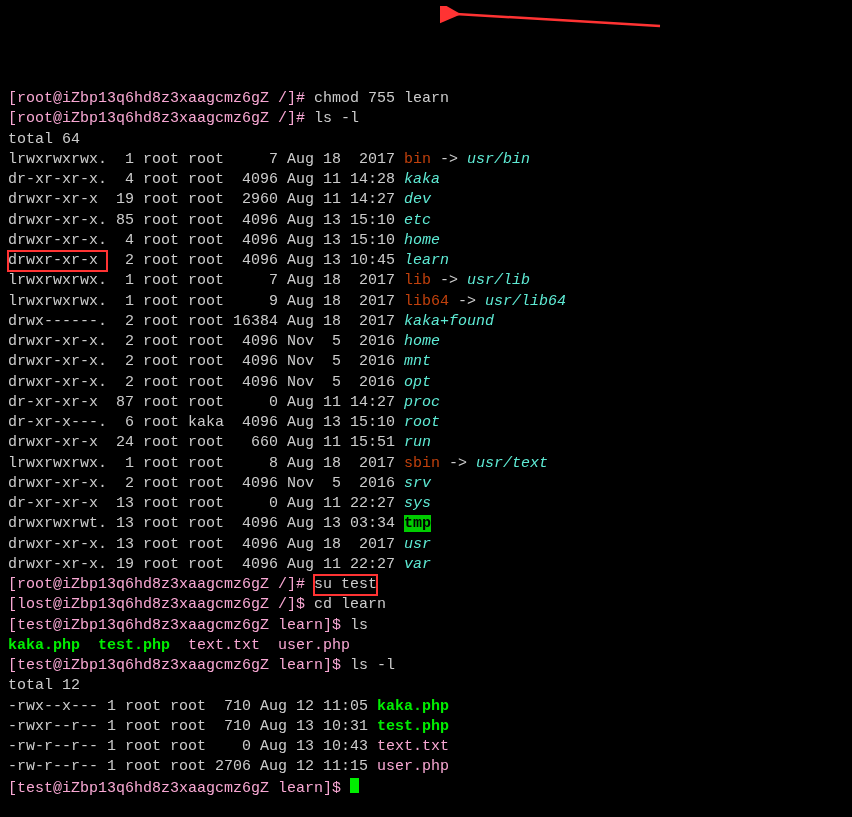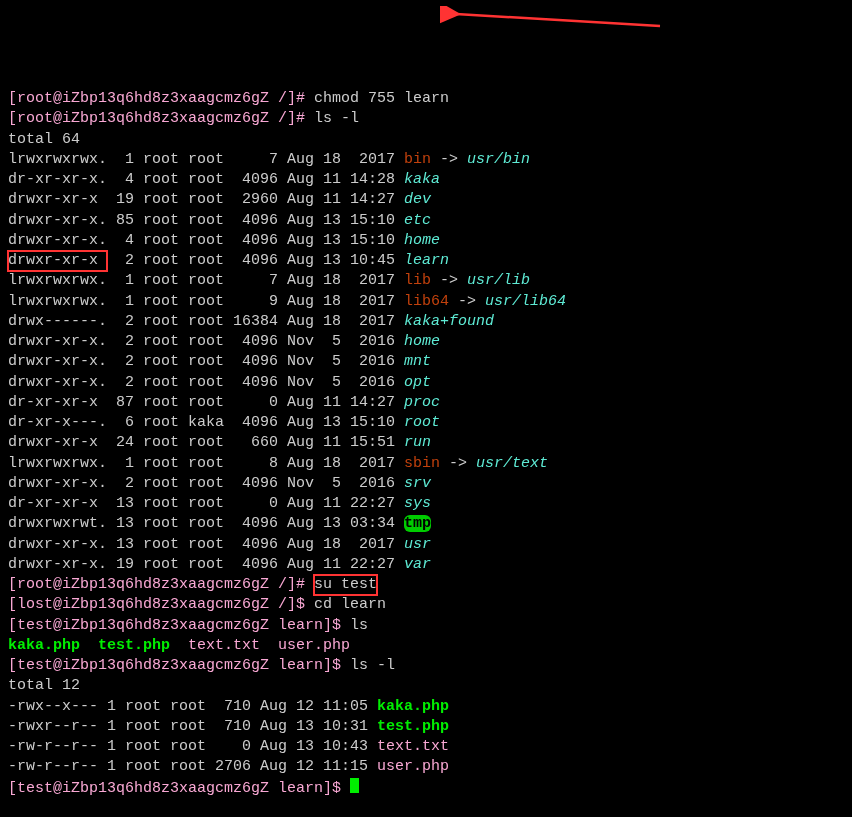"tmp" .tmphl { border-radius: 6px -> none }
